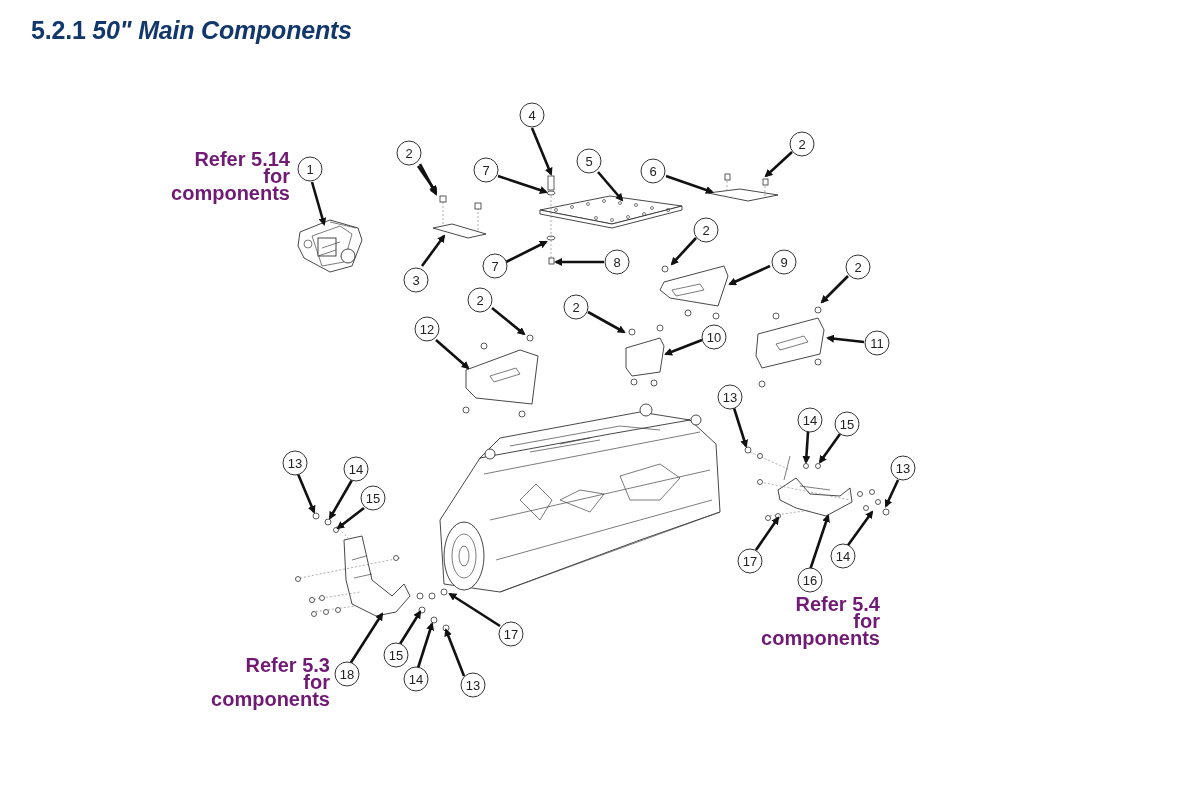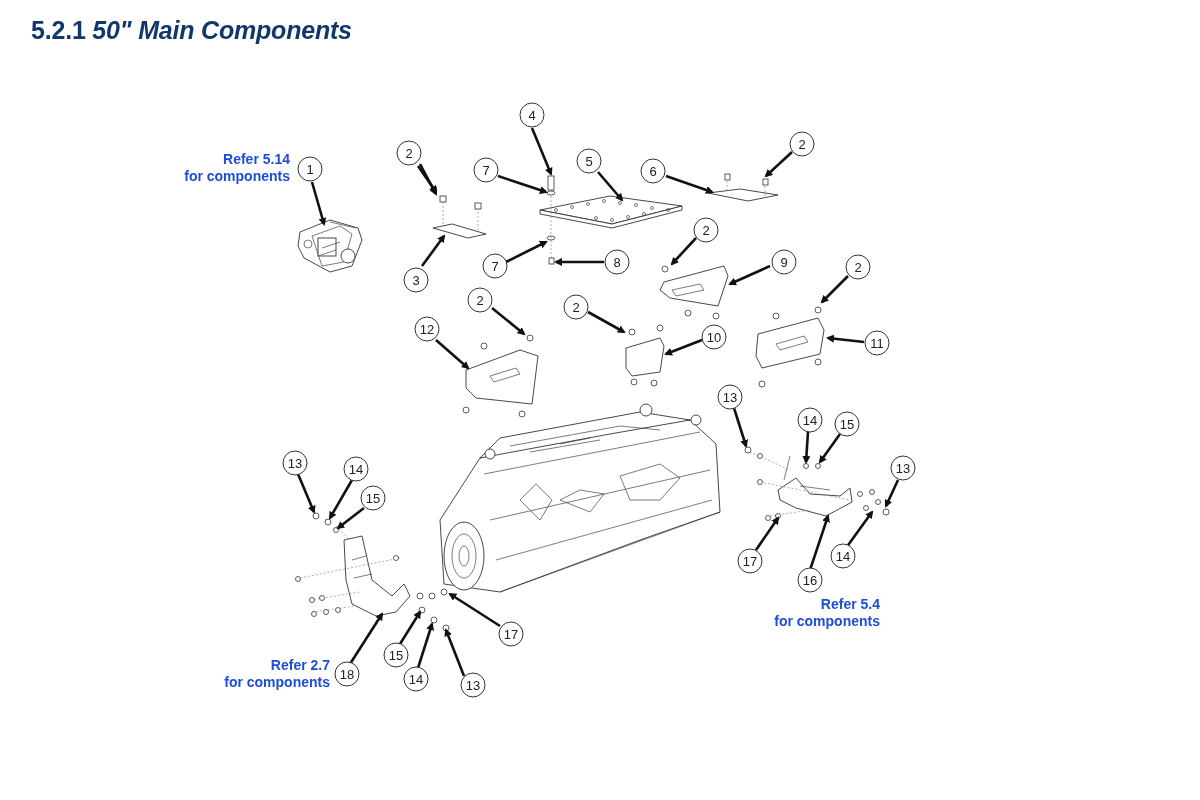"Refer 5.14" .refer { color: #1d4ed8 -> #701a75; font-size: 14px -> 20px }
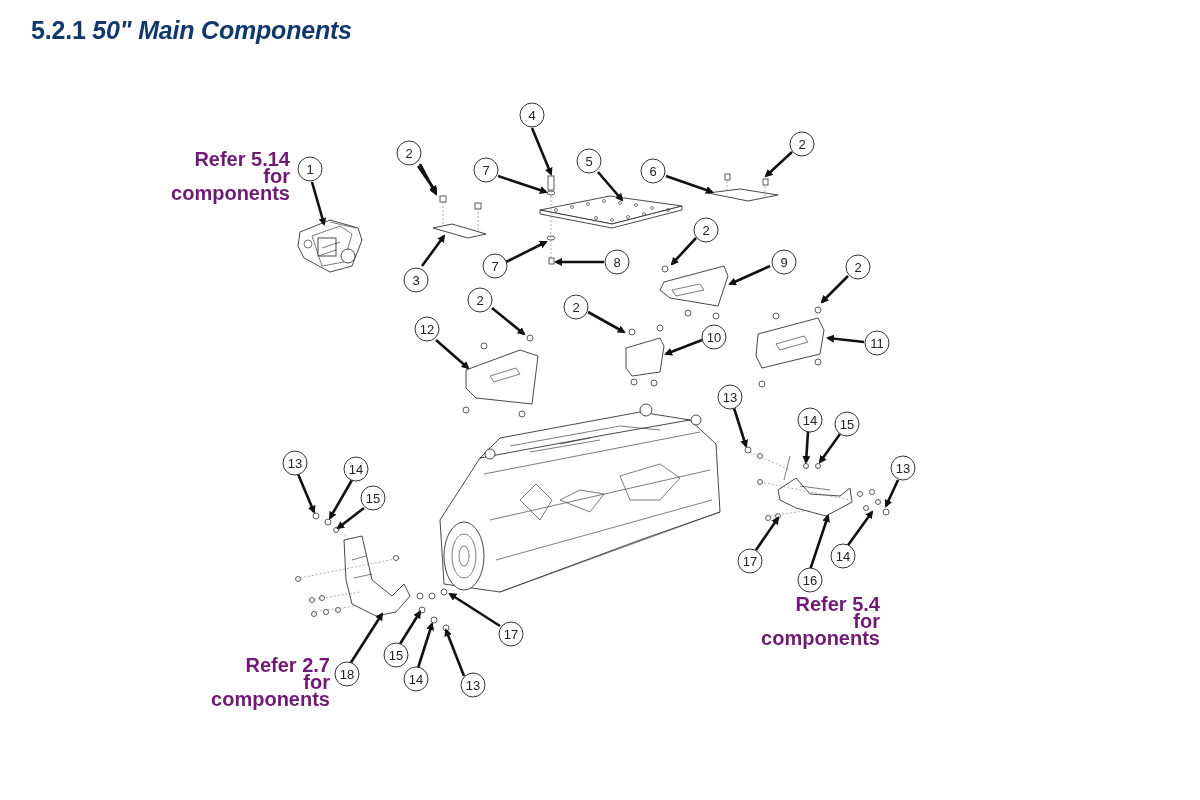"Refer 2.7" div { text: 2.7 -> 5.3 }
